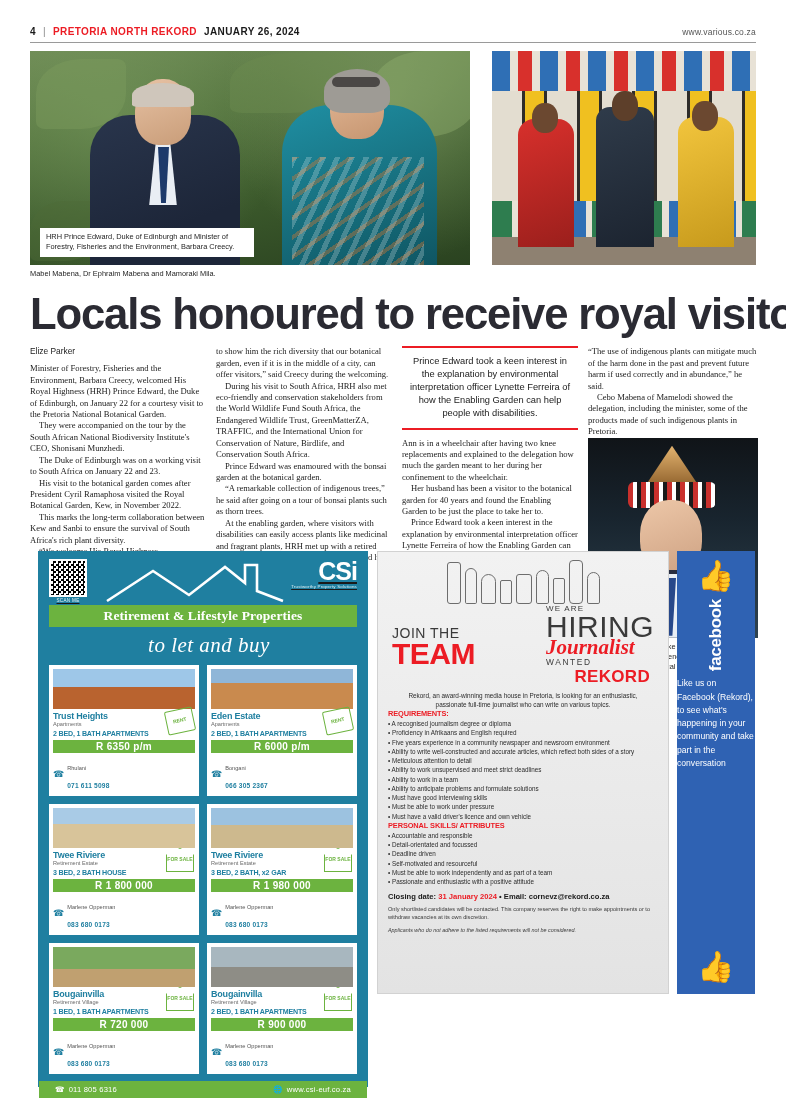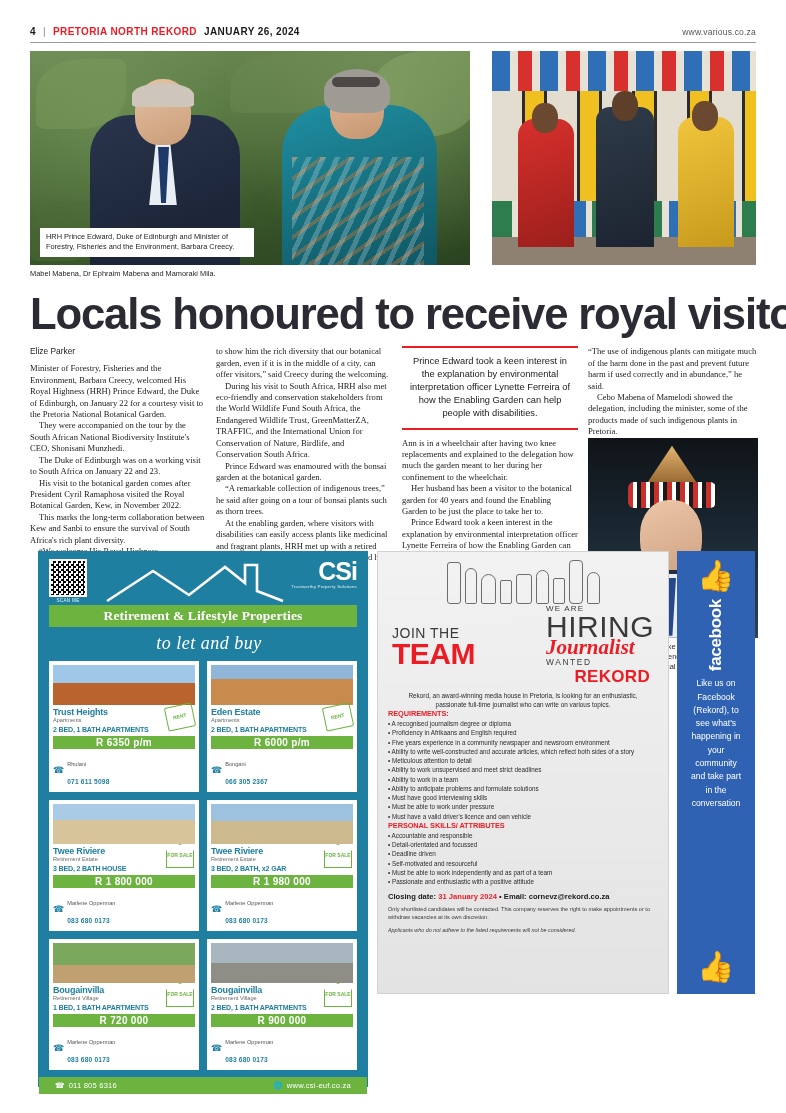"CSi" .csi-top { text-decoration: none -> underline }
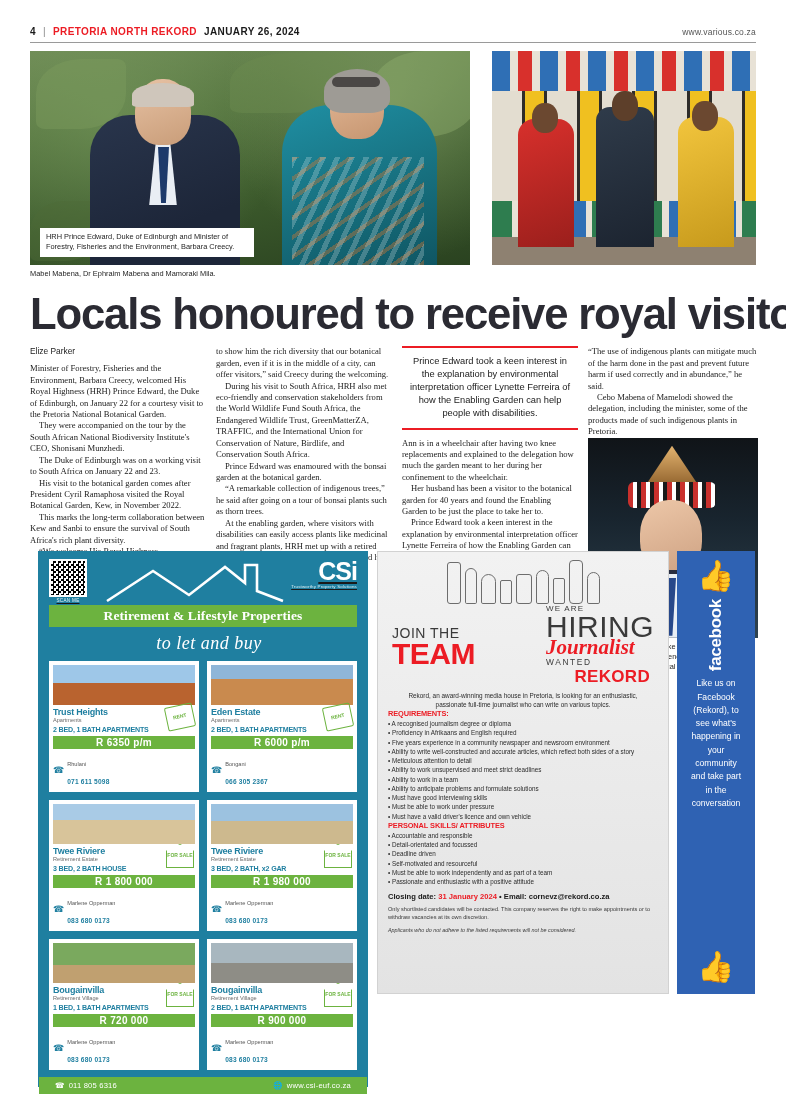"to let and buy" .csi-script { font-size: 18px -> 21px }
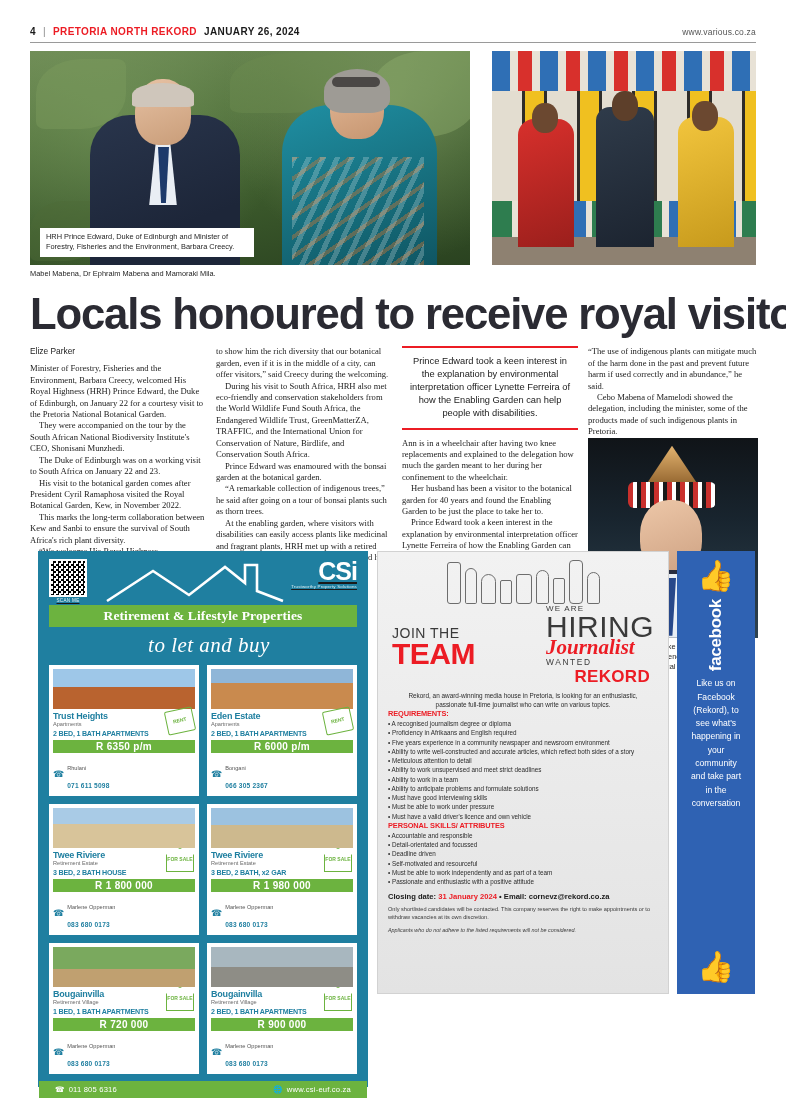"Like us on Facebook (Rekord)," .fb-text { padding: 0 12px -> 0 0; text-align: center -> left }
